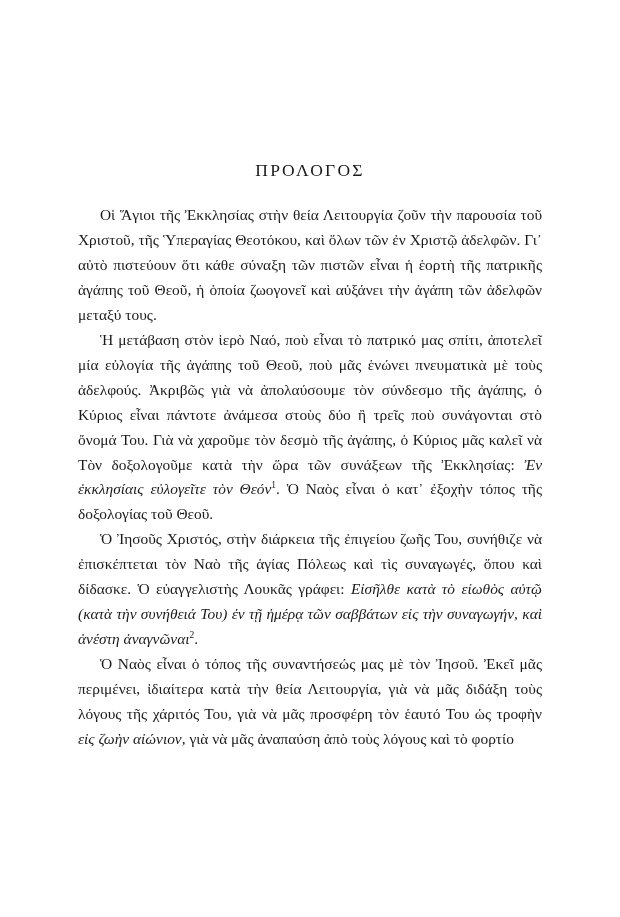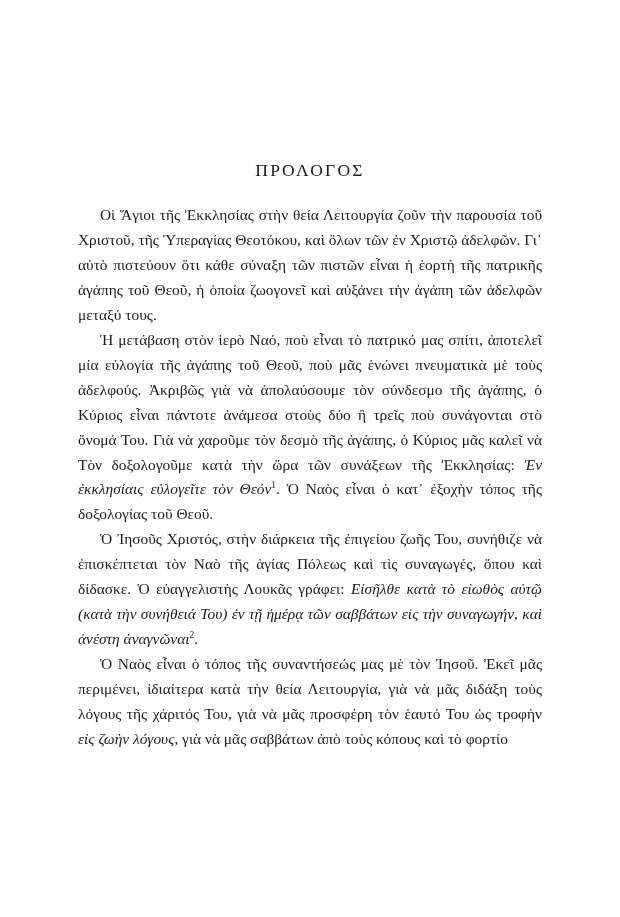"εἰς ζωὴν λόγους" span.ital { text: λόγους -> αἰώνιον }
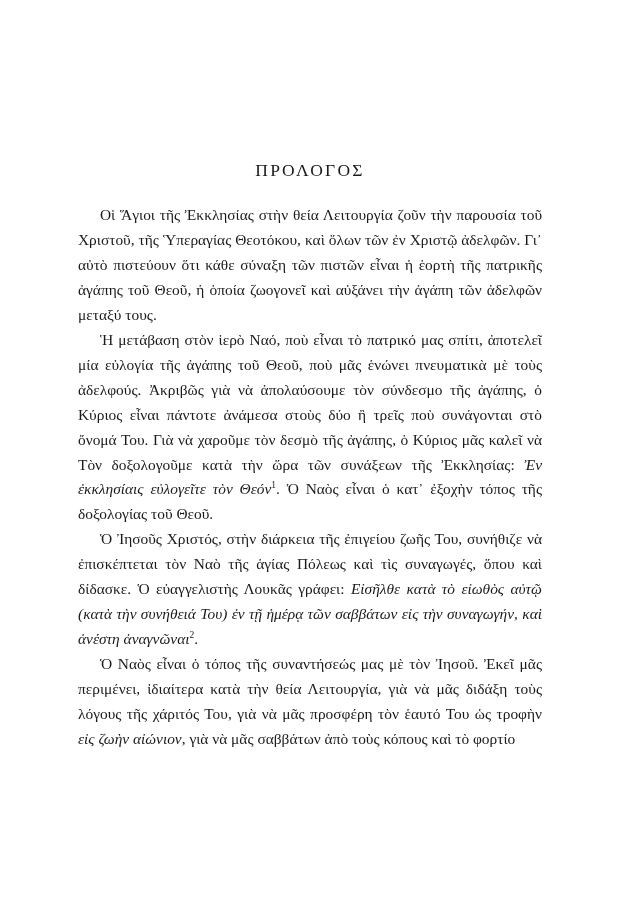", γιὰ νὰ μᾶς σαββάτων" span { text: σαββάτων ἀπὸ τοὺς κόπους -> ἀναπαύση ἀπὸ τοὺς λόγους }
